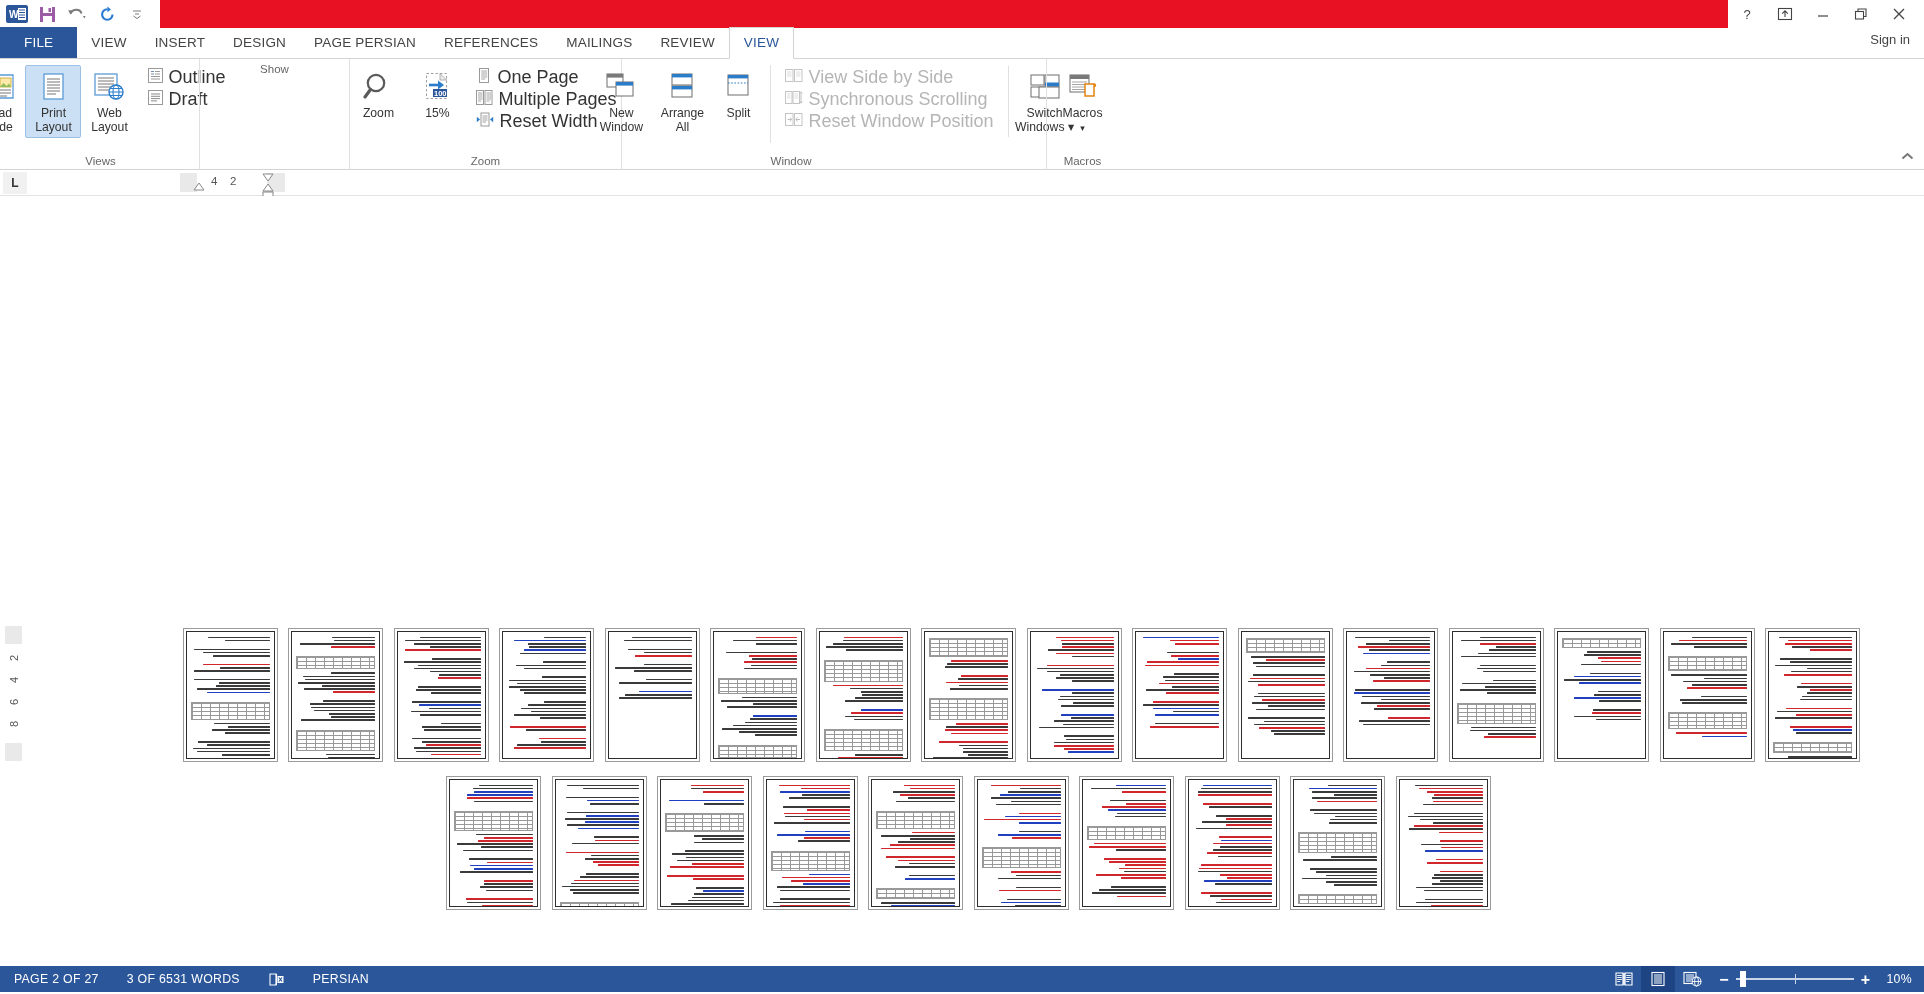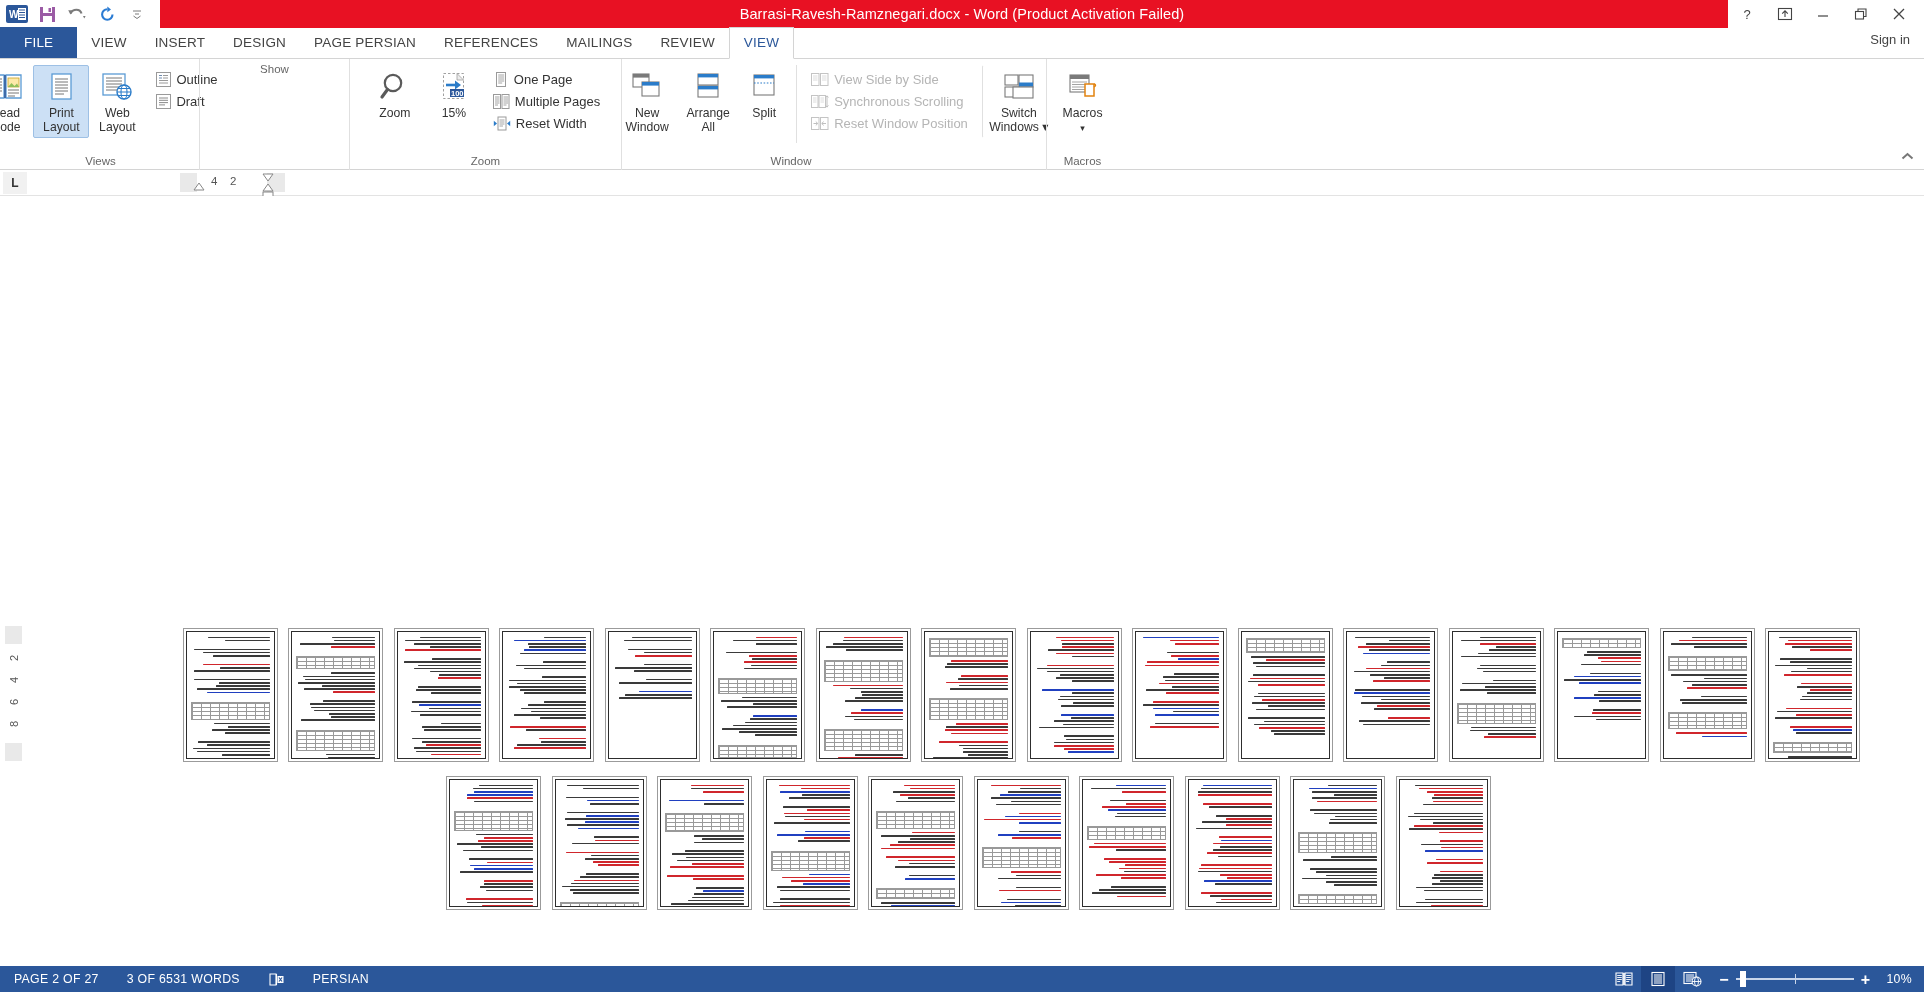"Barrasi-Ravesh-Ramznegari.docx - Word" div.title-text { html: <div>Barrasi-Ravesh-Ramznegari.docx - Word (Product Activation Failed)</div> -> none }
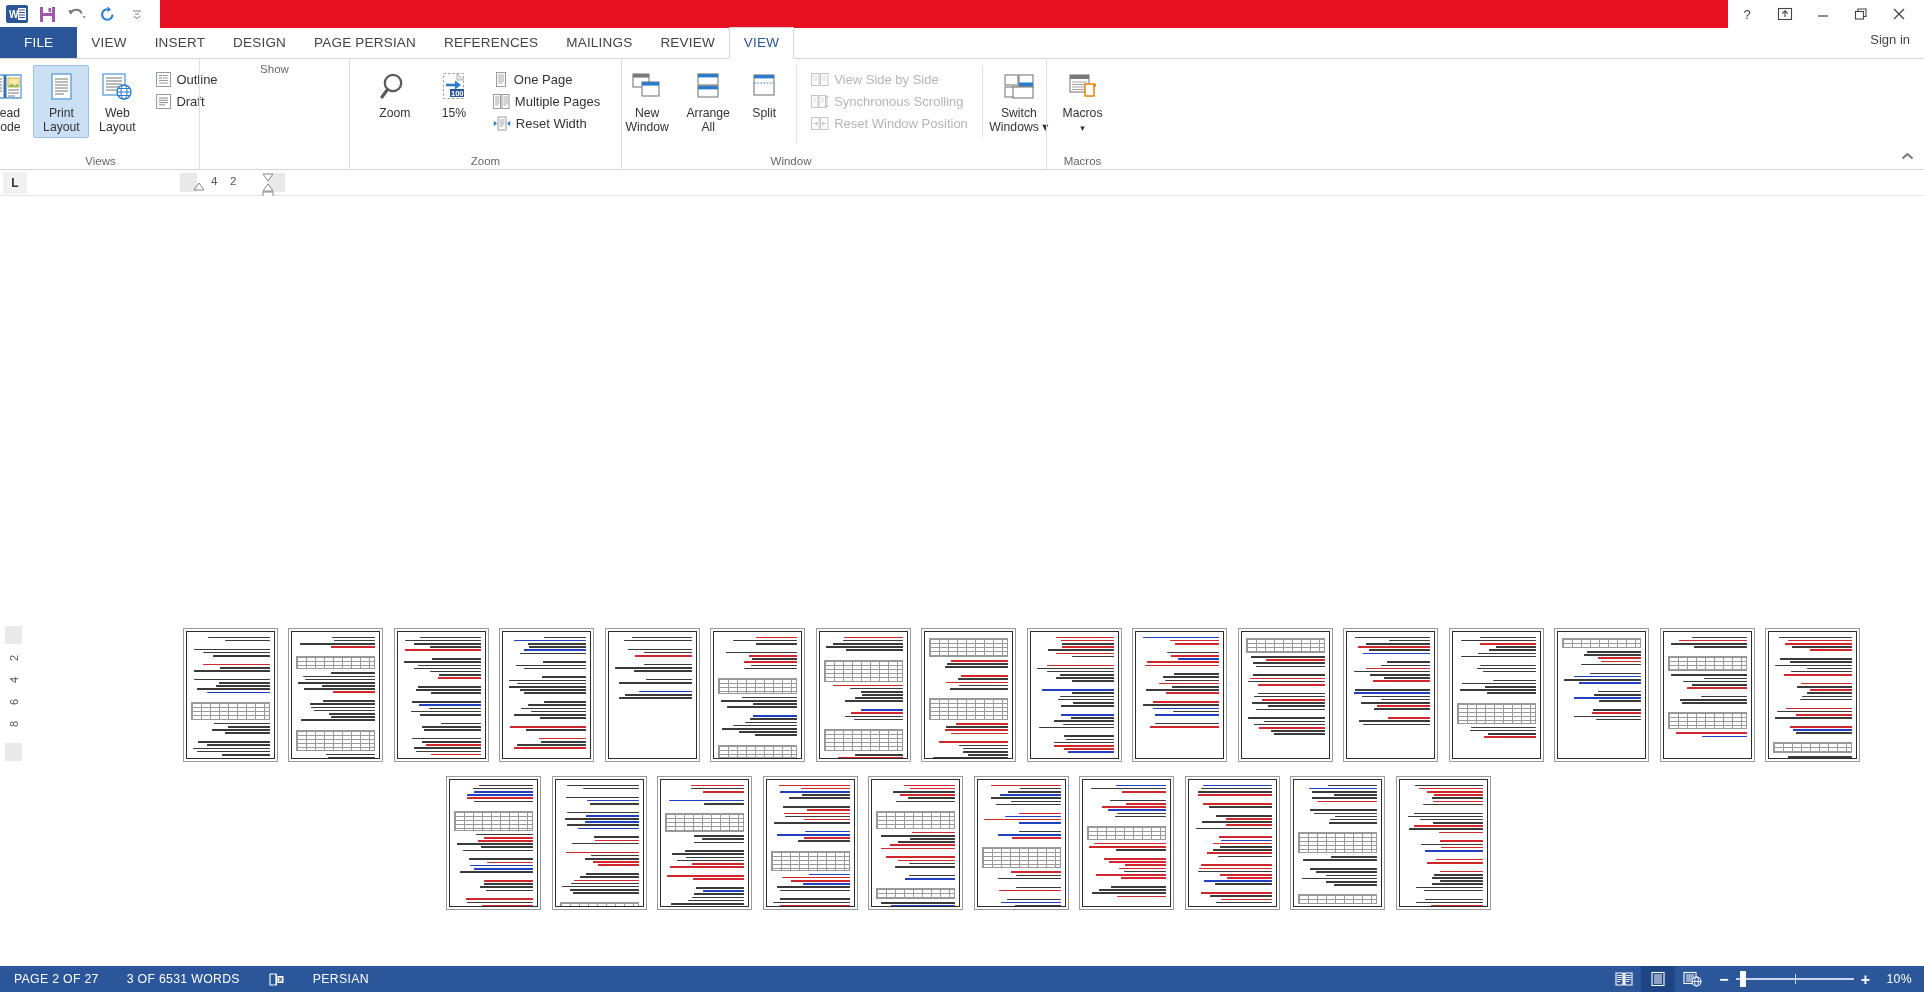"Outline" .smallbtn { align-items: flex-end -> flex-start; font-size: 13px -> 18px }
